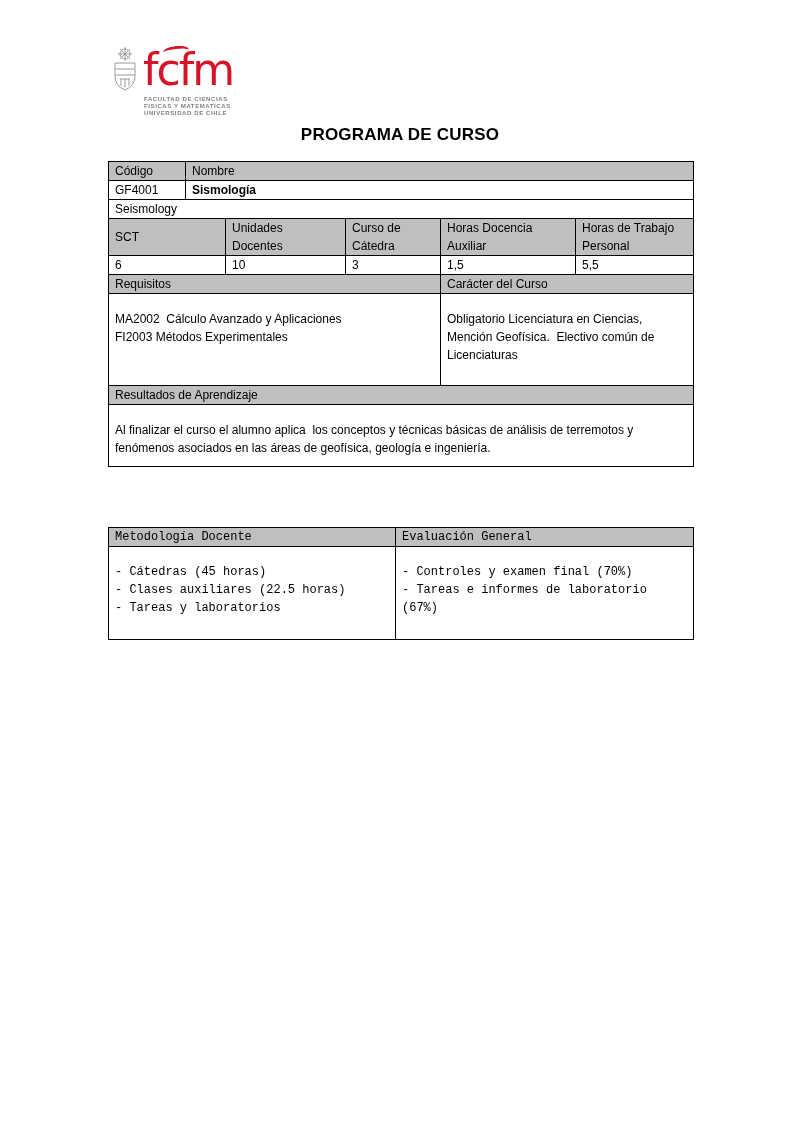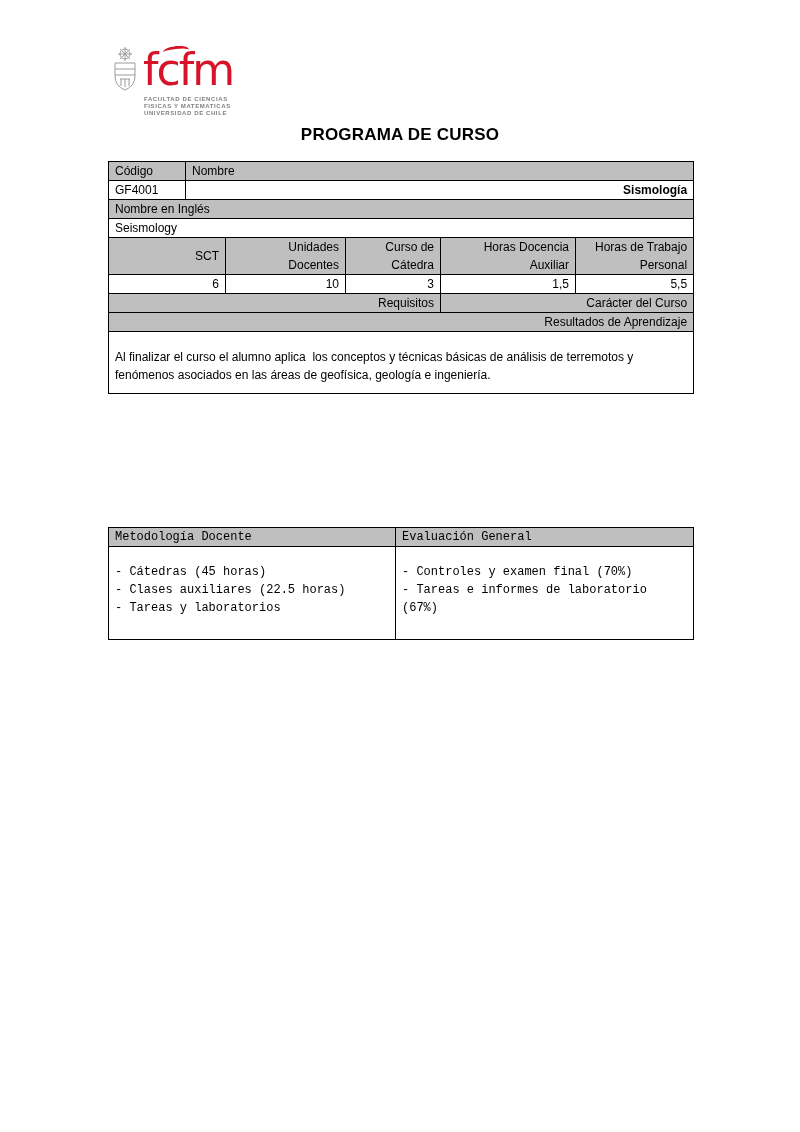"Sismología" .center { text-align: right -> left }
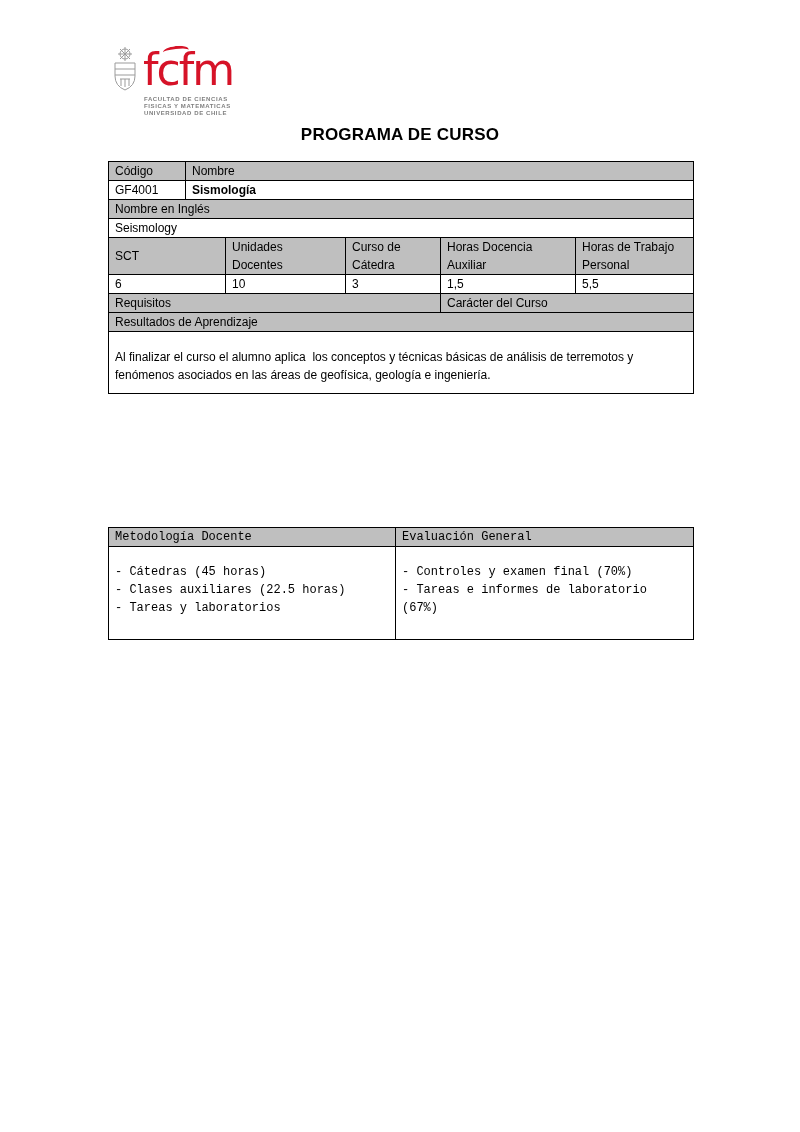"Nombre en Inglés" tr { html: <tr> <td>Nombre en Inglés</td> </tr> -> none }
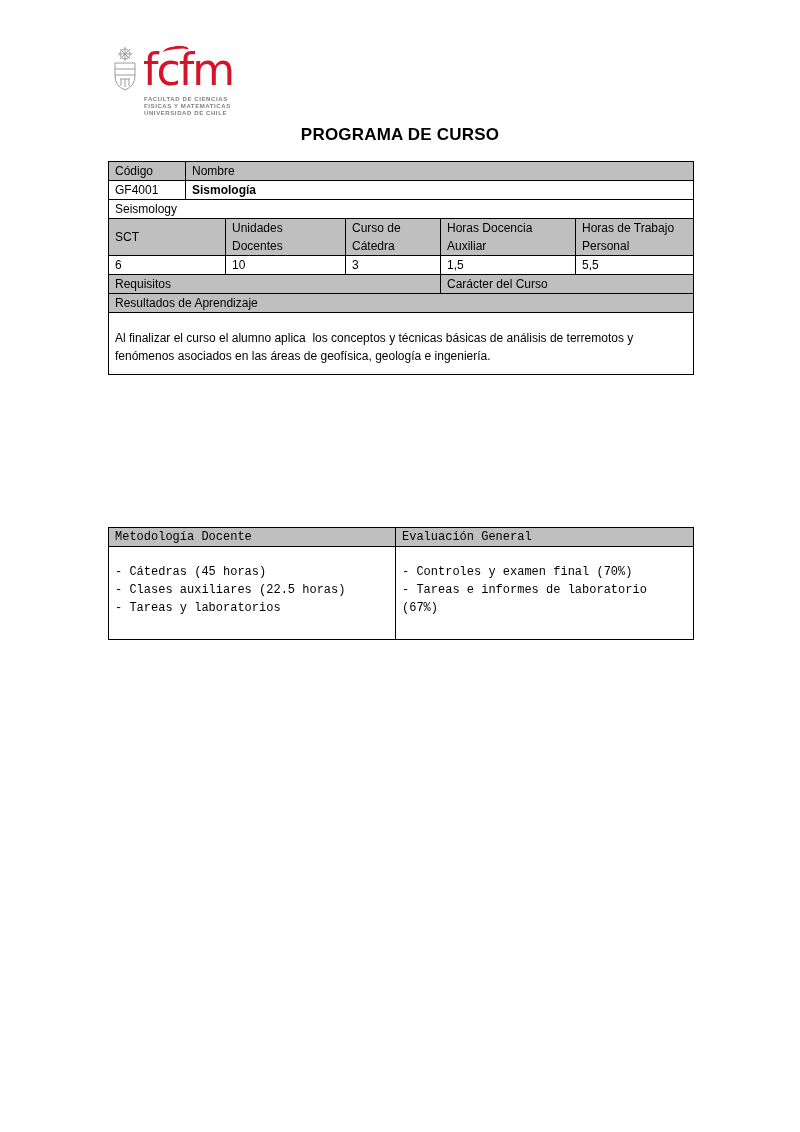"MA2002 Cálculo Avanzado y Aplicaciones" tr { html: none -> <tr> <td>MA2002 Cálculo Avanzado y Aplicaciones FI2003 Métodos Experimentales</td> <td>Obligatorio Licenciatura en Ciencias, Mención Geofísica. Electivo común de Licenciaturas</td> </tr> }
